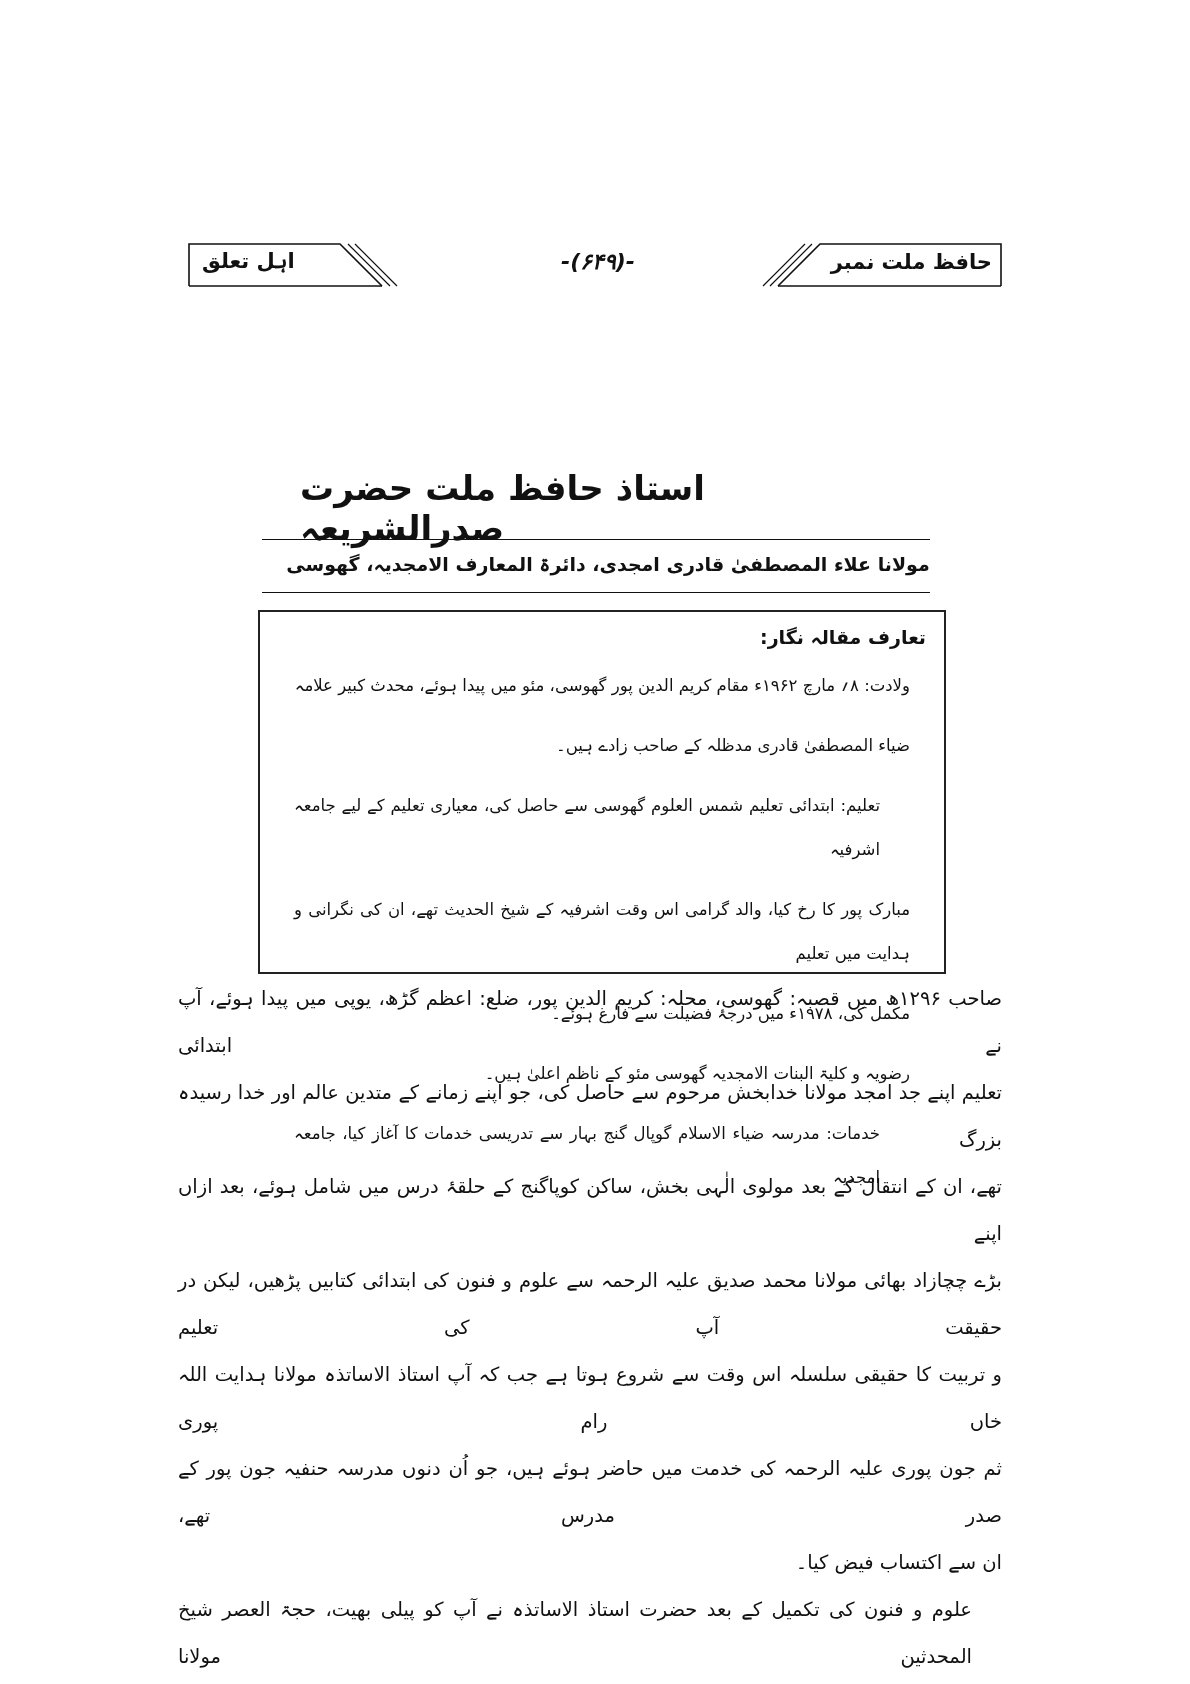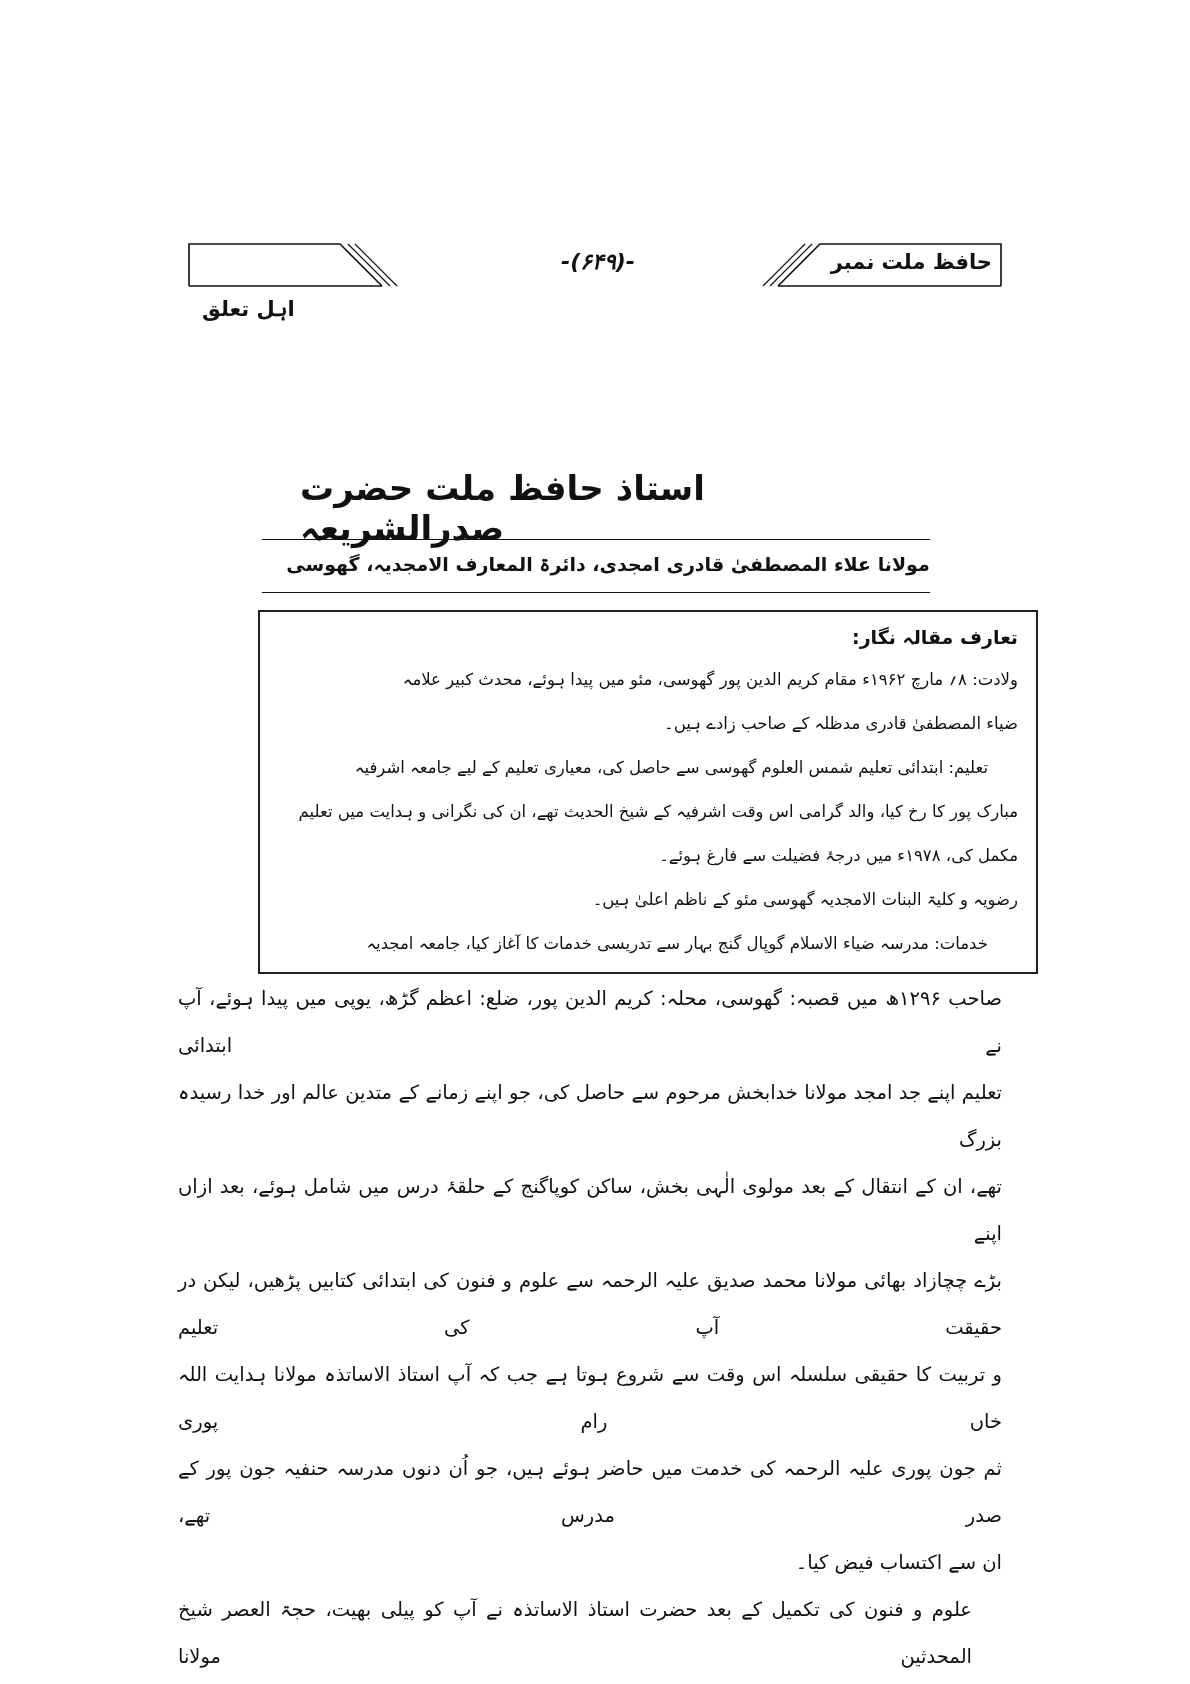"اہل تعلق" .hdr-left-text { margin-top: 48px -> none }
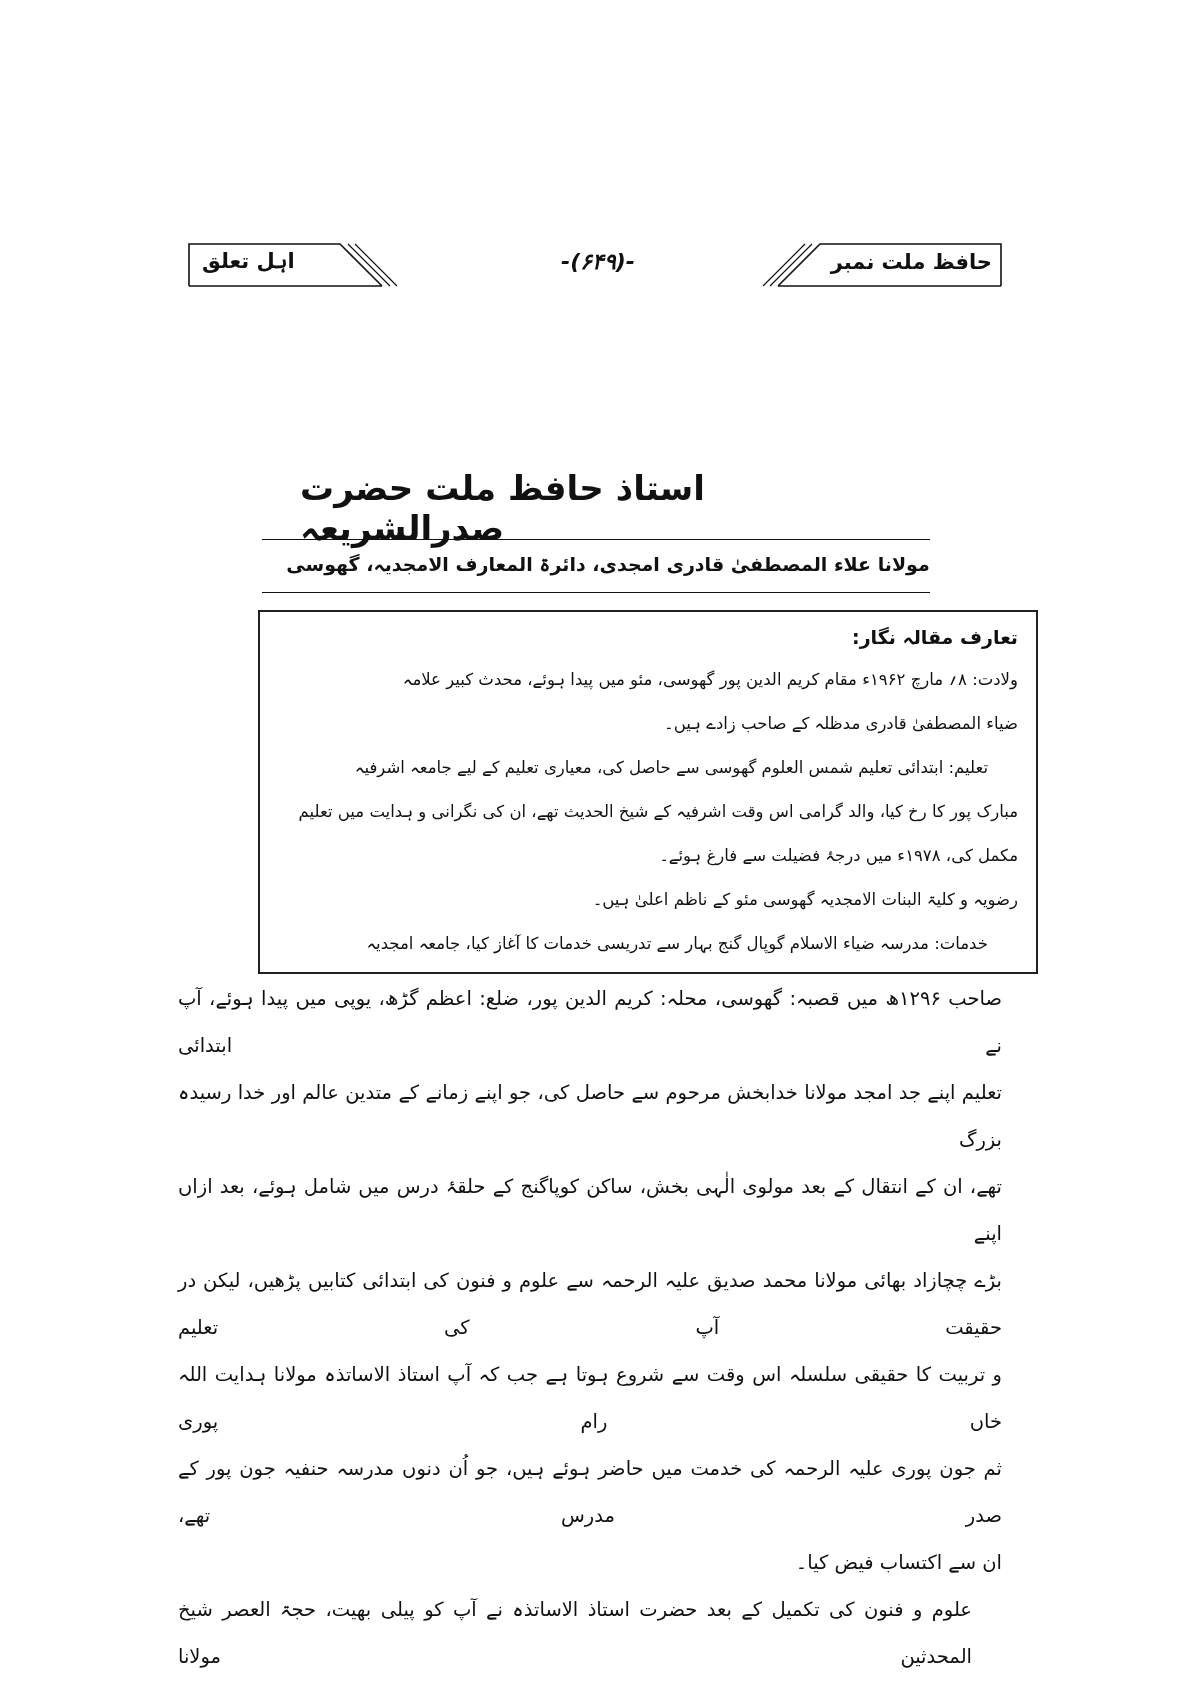"تعارف مقالہ نگار:" .intro-box { width: 780px -> 688px }
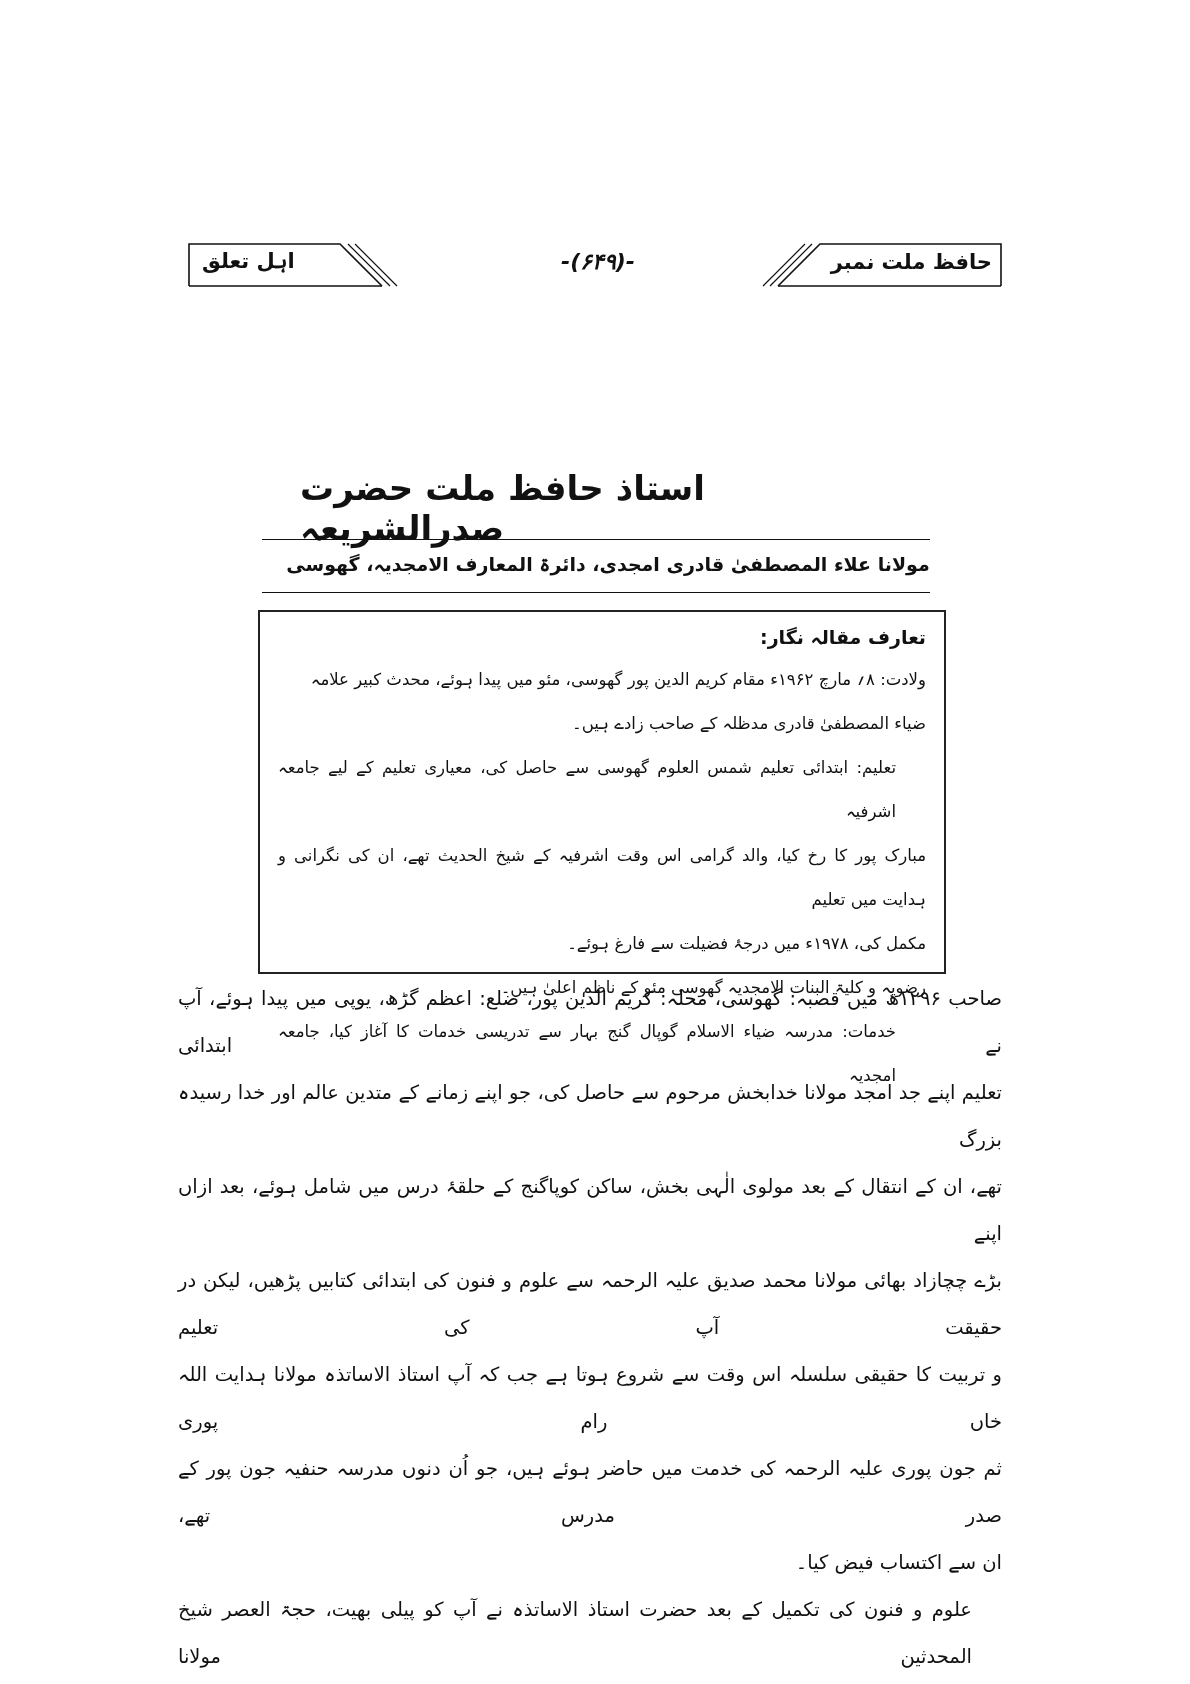"ولادت: ۸؍ مارچ ۱۹۶۲ء مقام" .intro-line { margin: 0 -> 16px }
